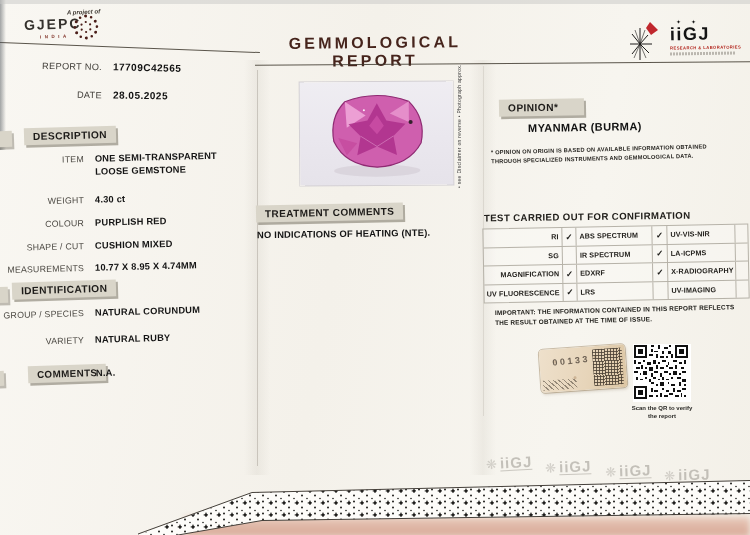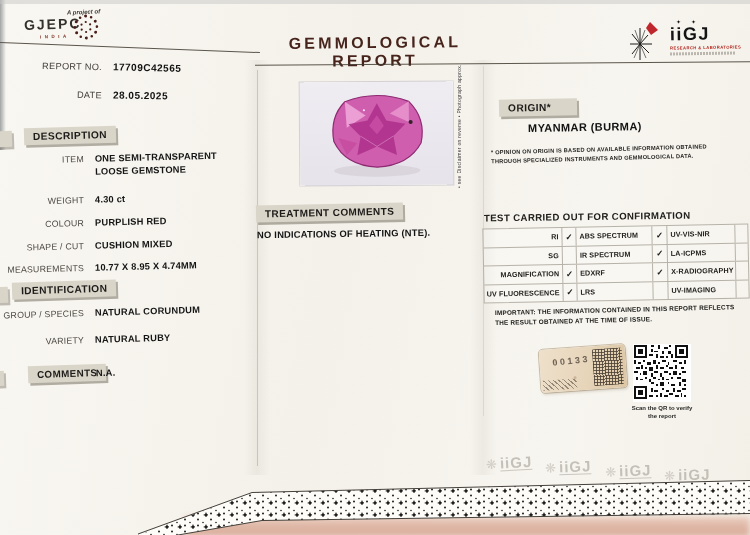"ORIGIN*" div.chip { text: ORIGIN -> OPINION }
